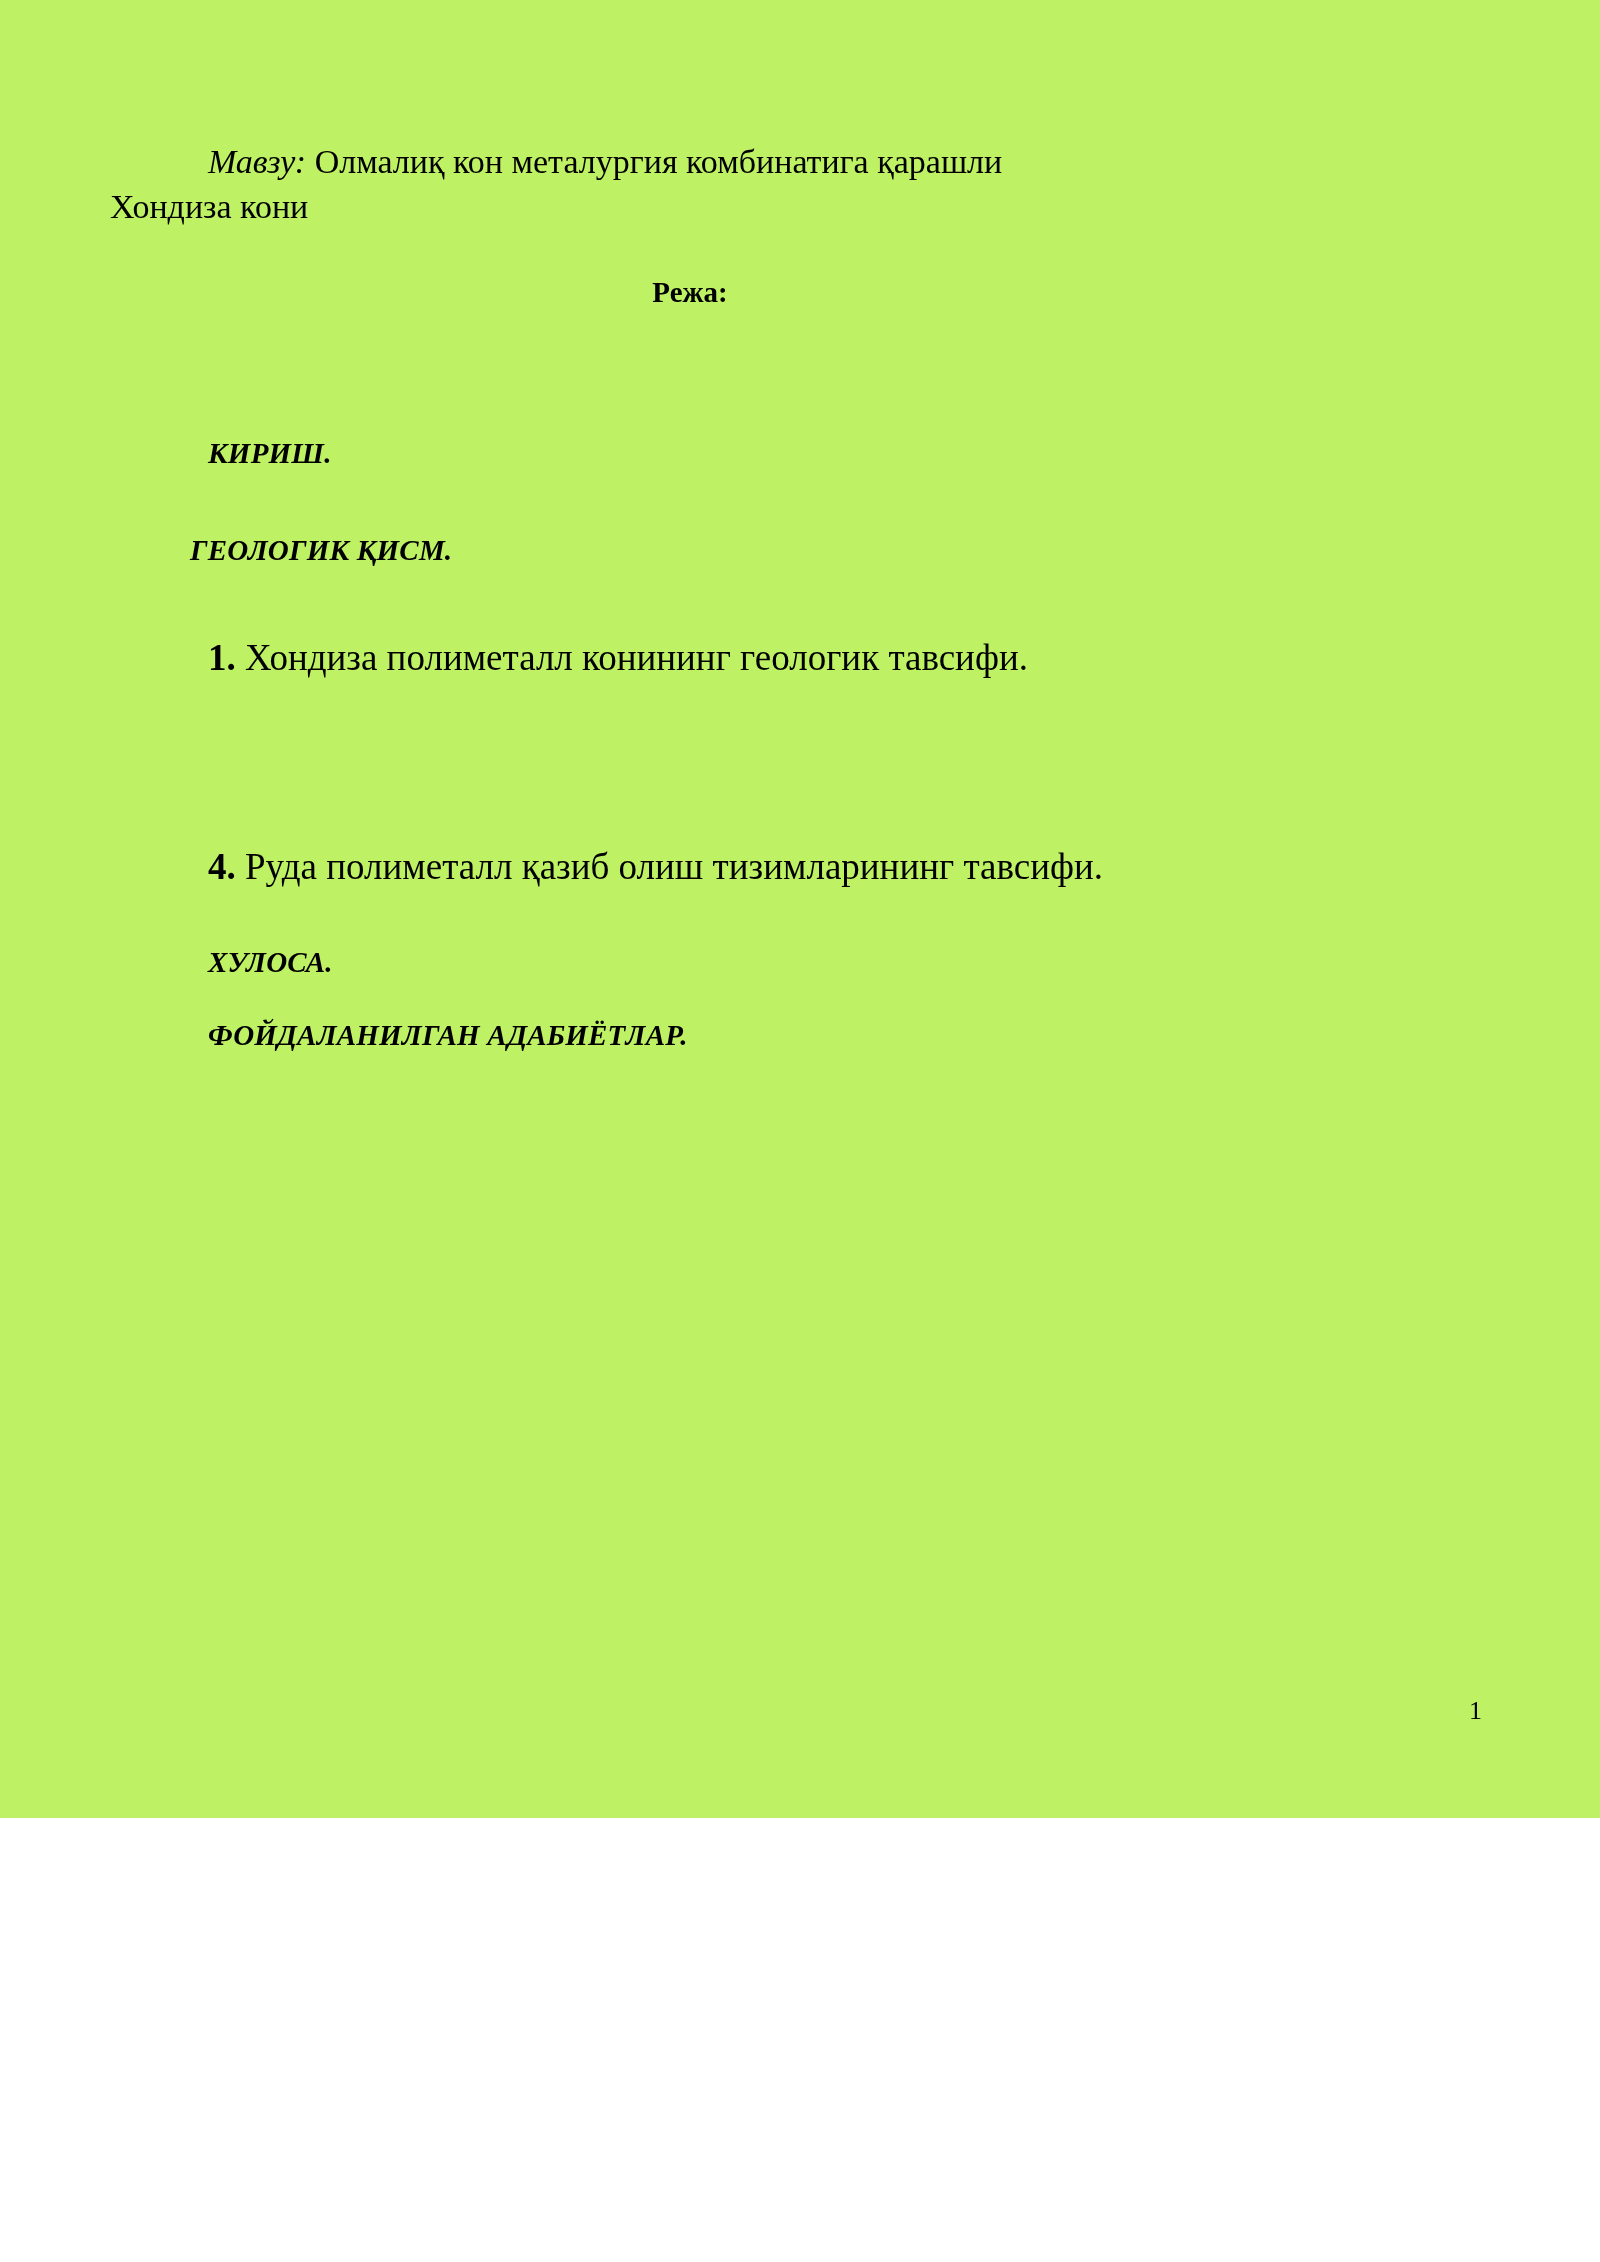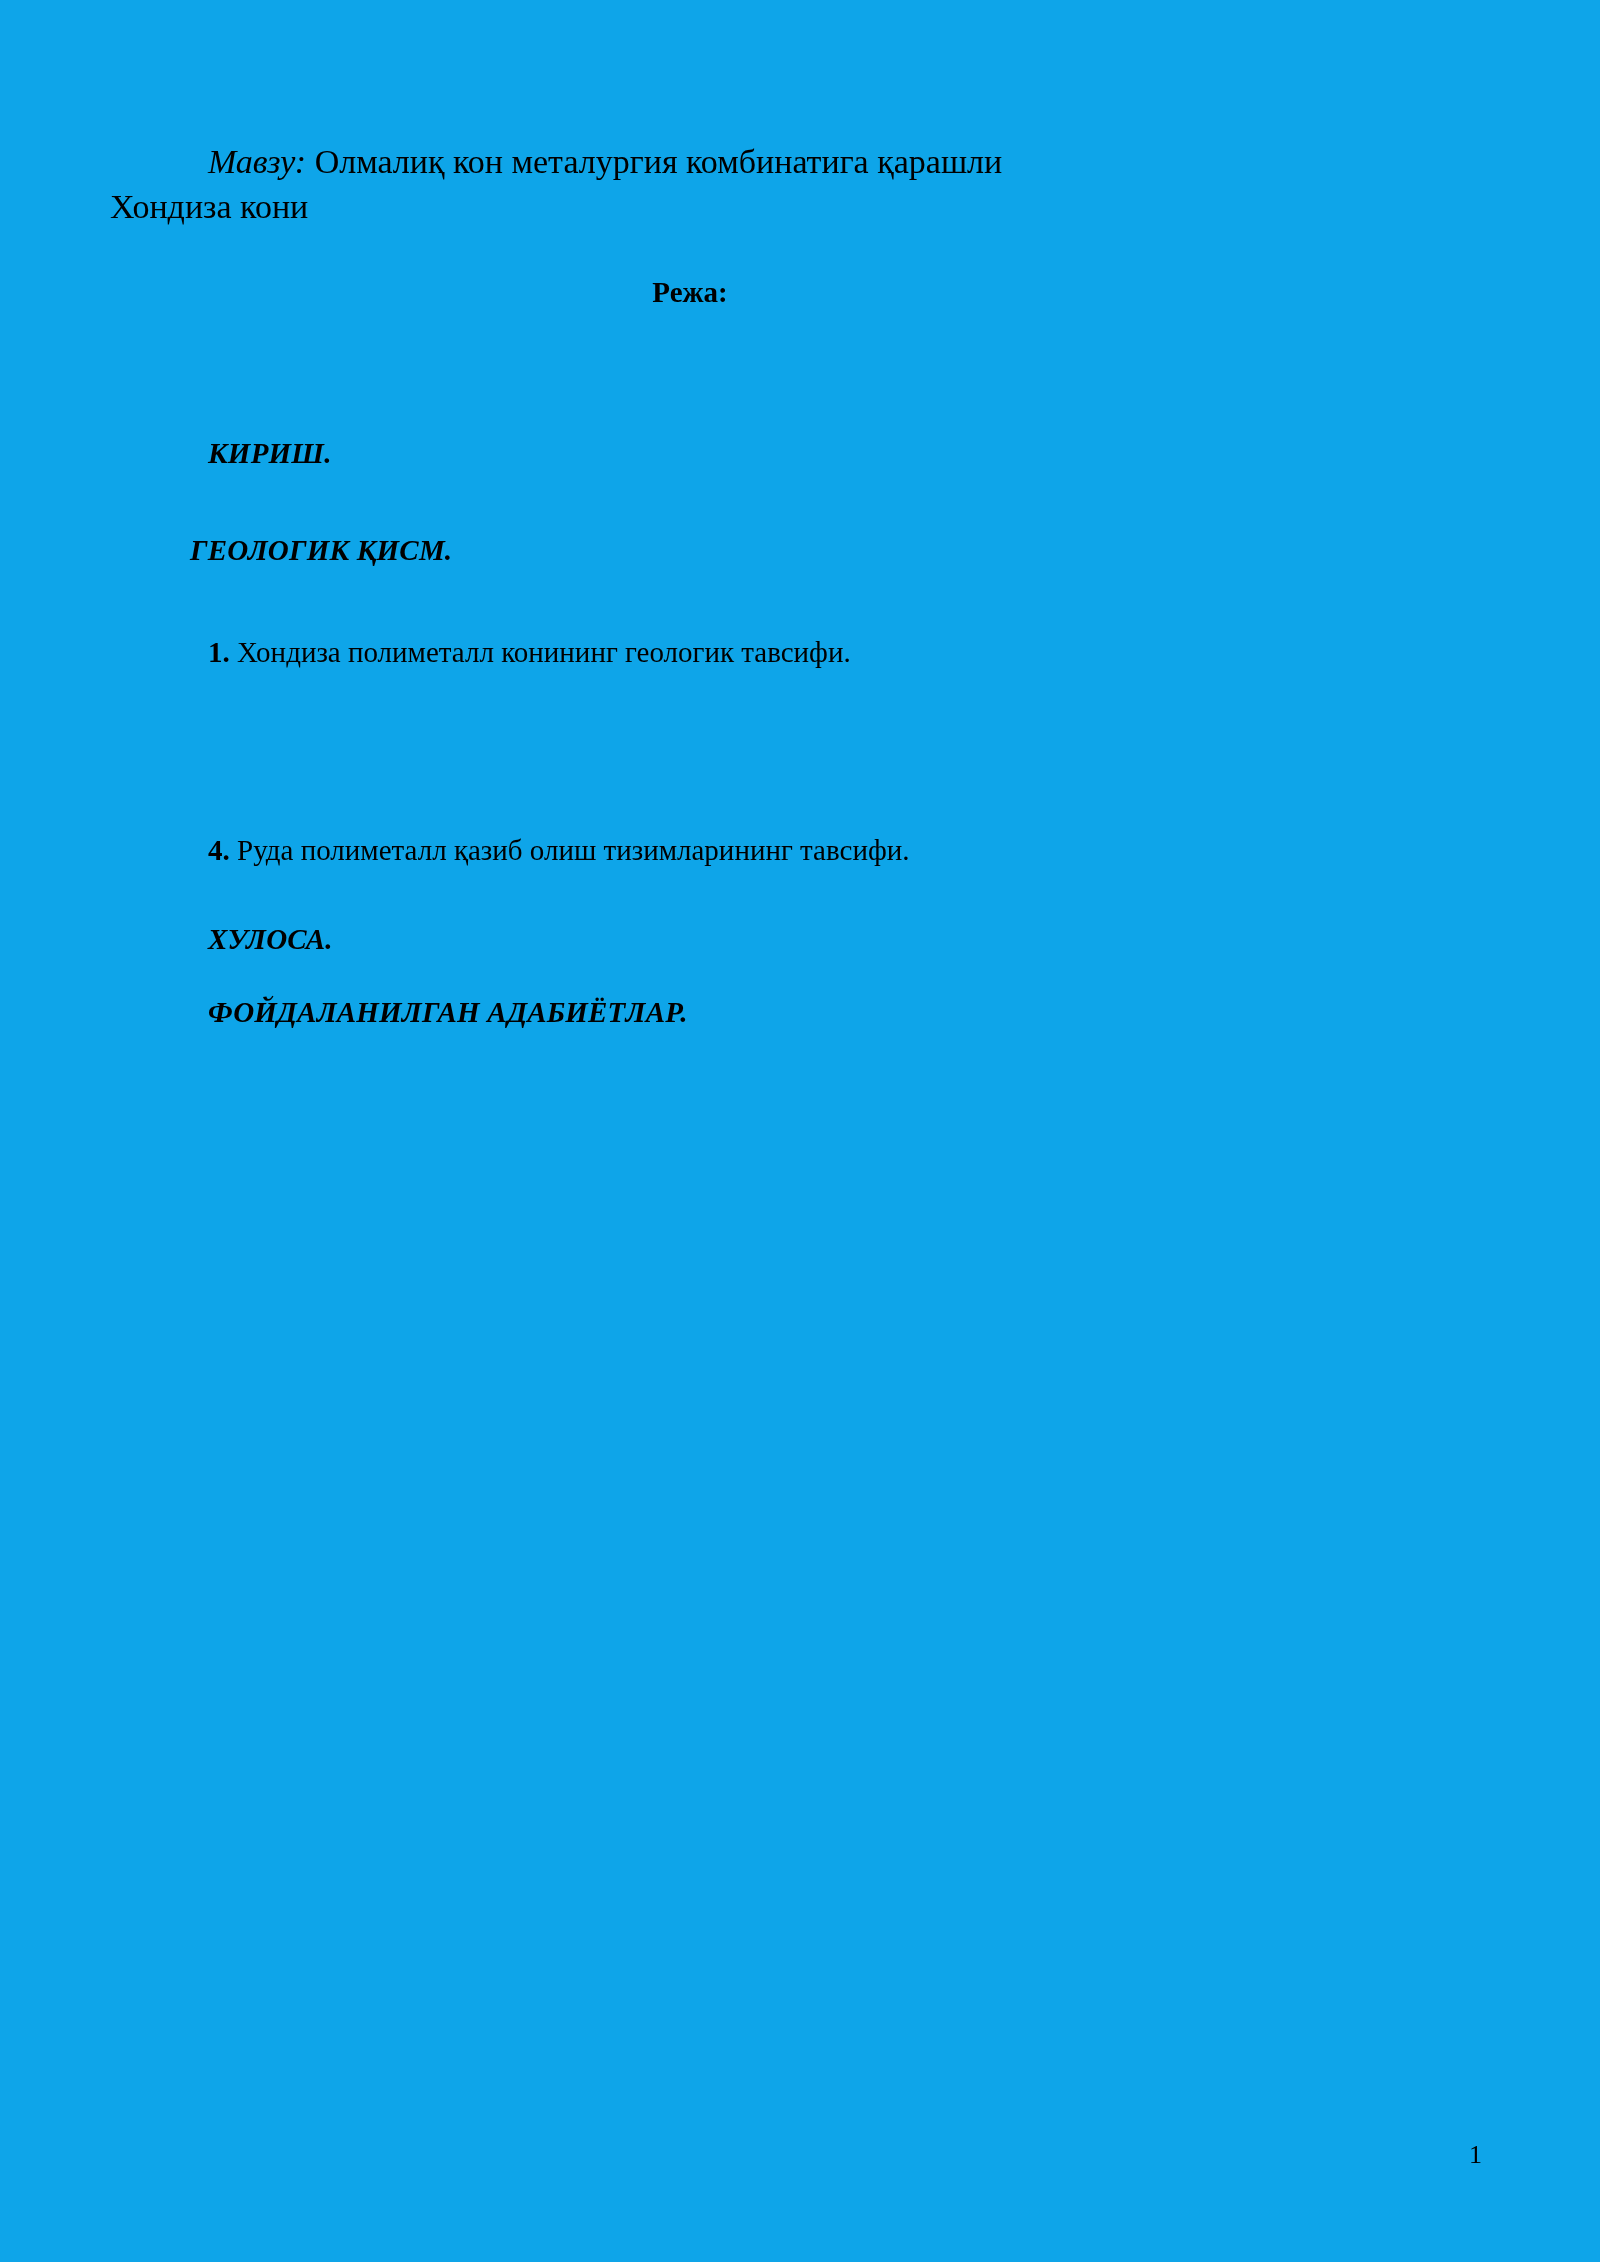"Мавзу: Олмалиқ кон металургия" .page { background: #0ea5e9 -> #bef264; height: 2262px -> 1818px }
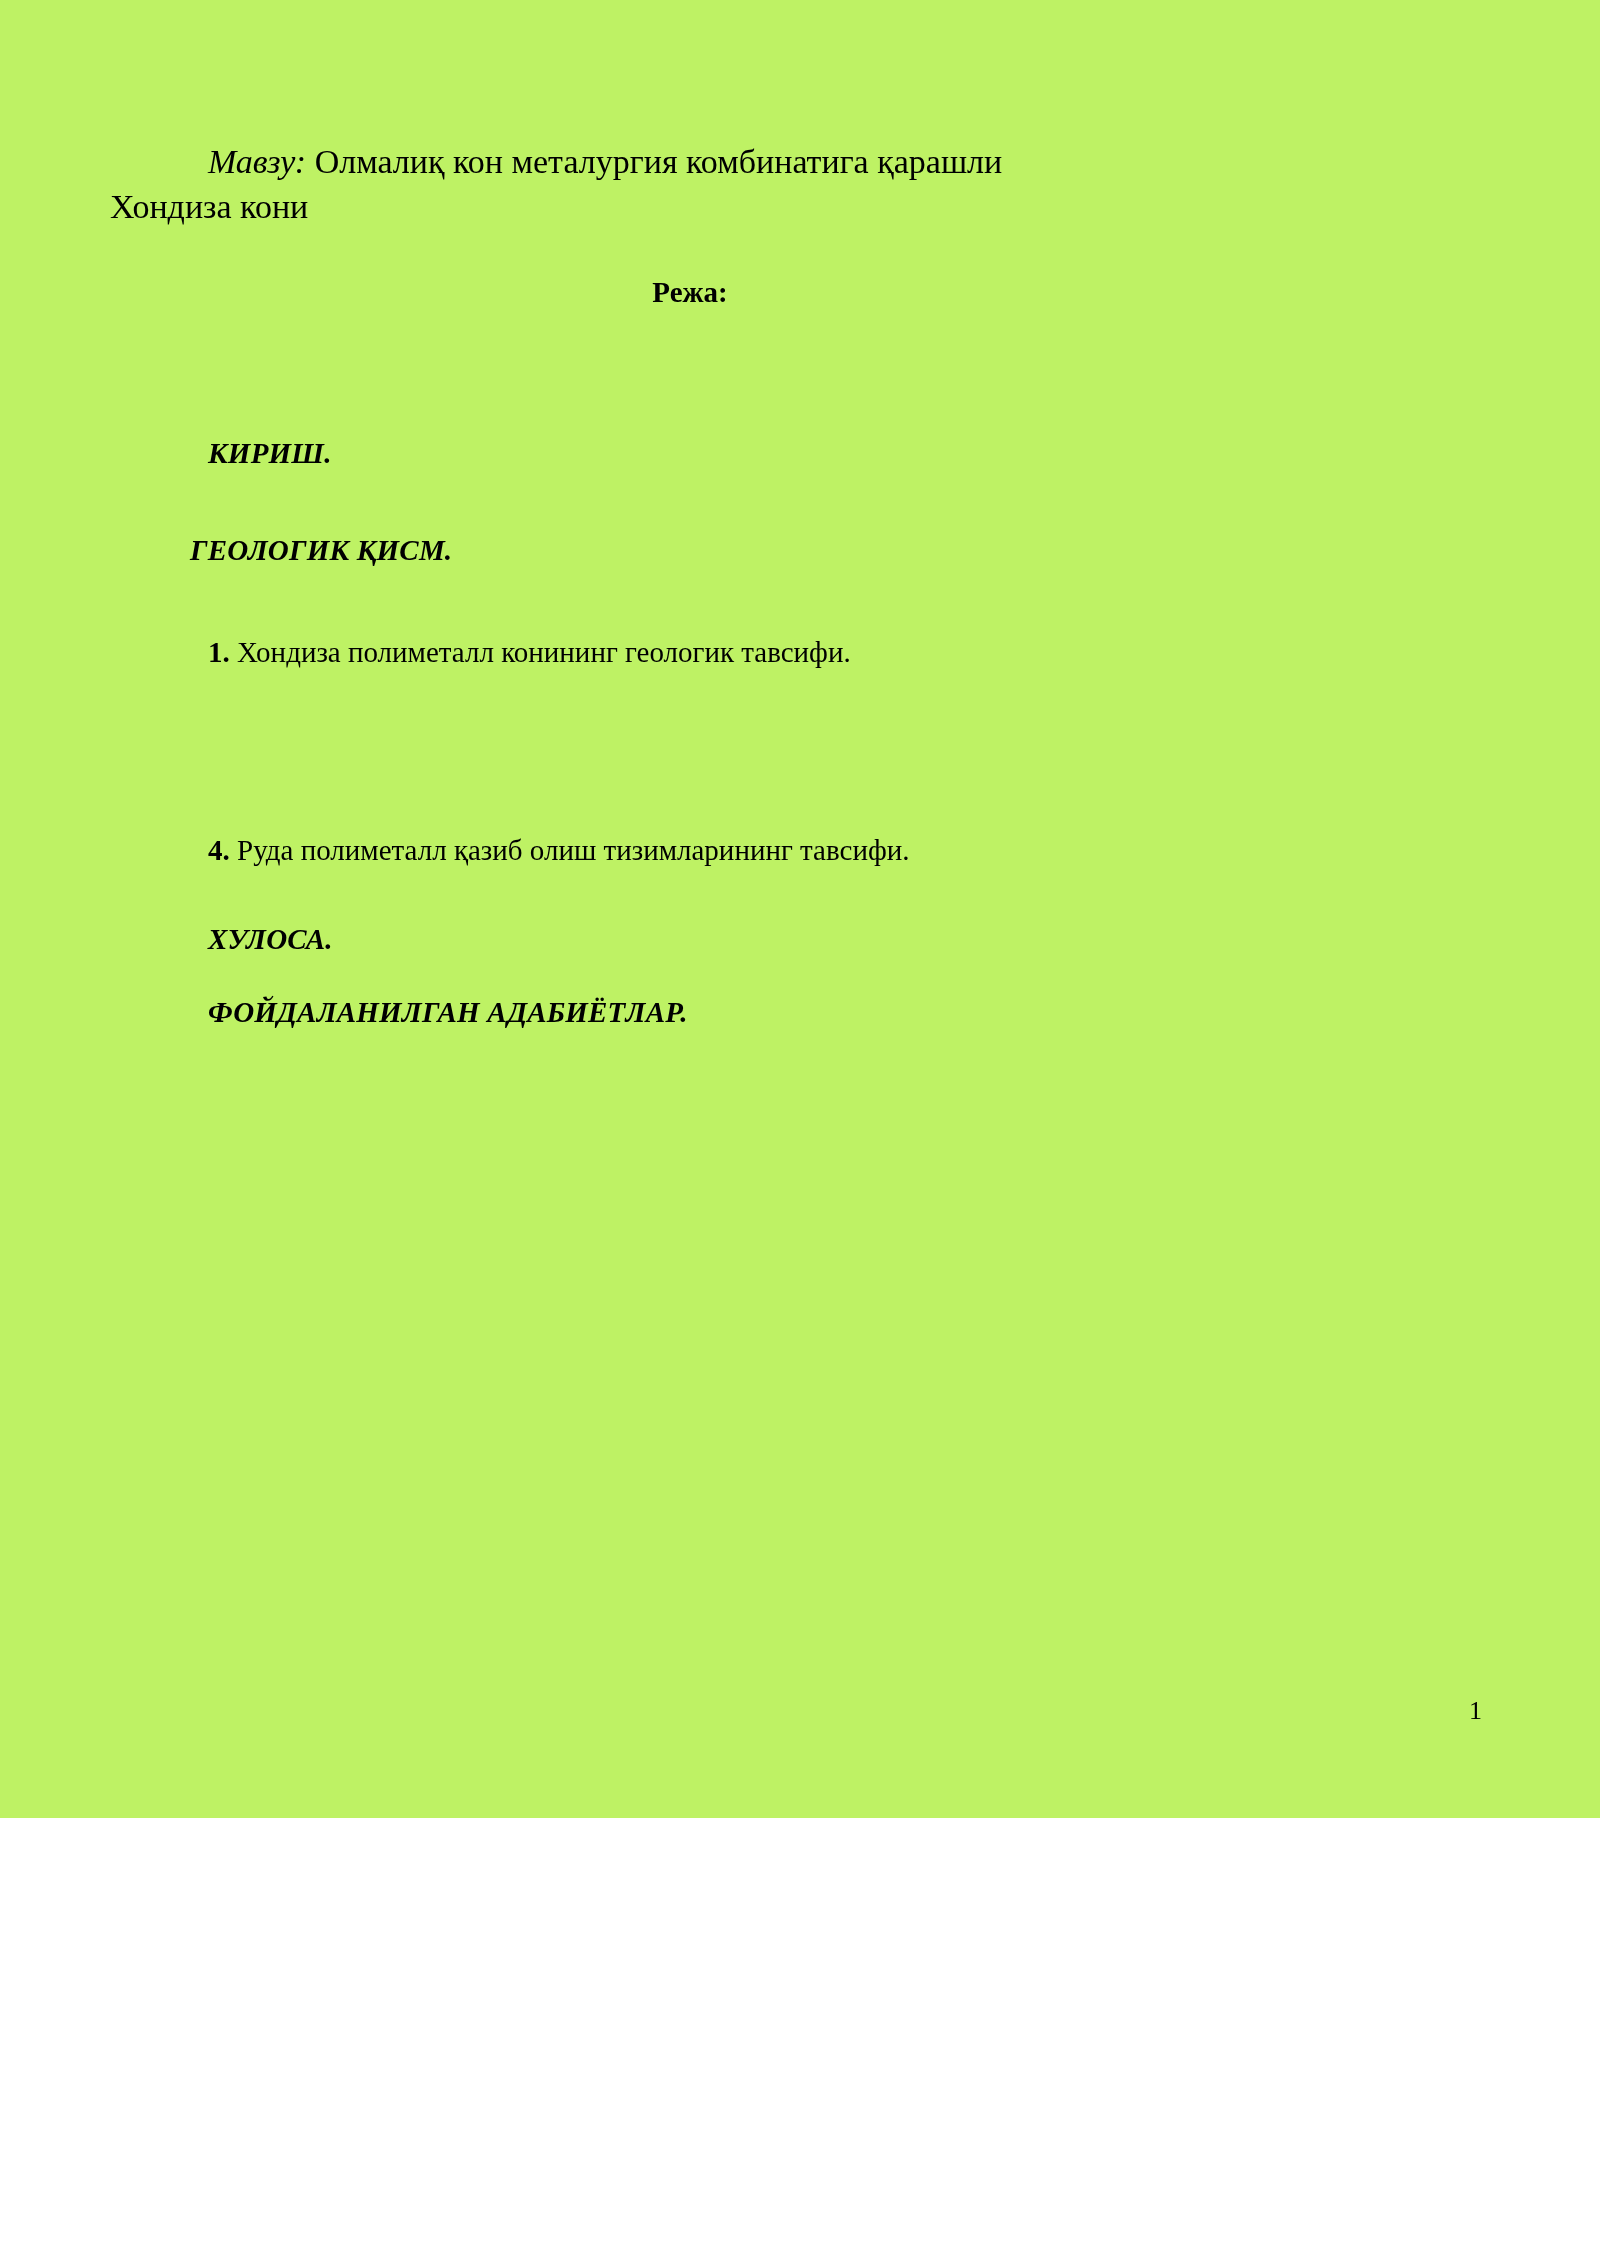"1. Хондиза полиметалл конининг геологик" .list-item { font-size: 29px -> 37px }
